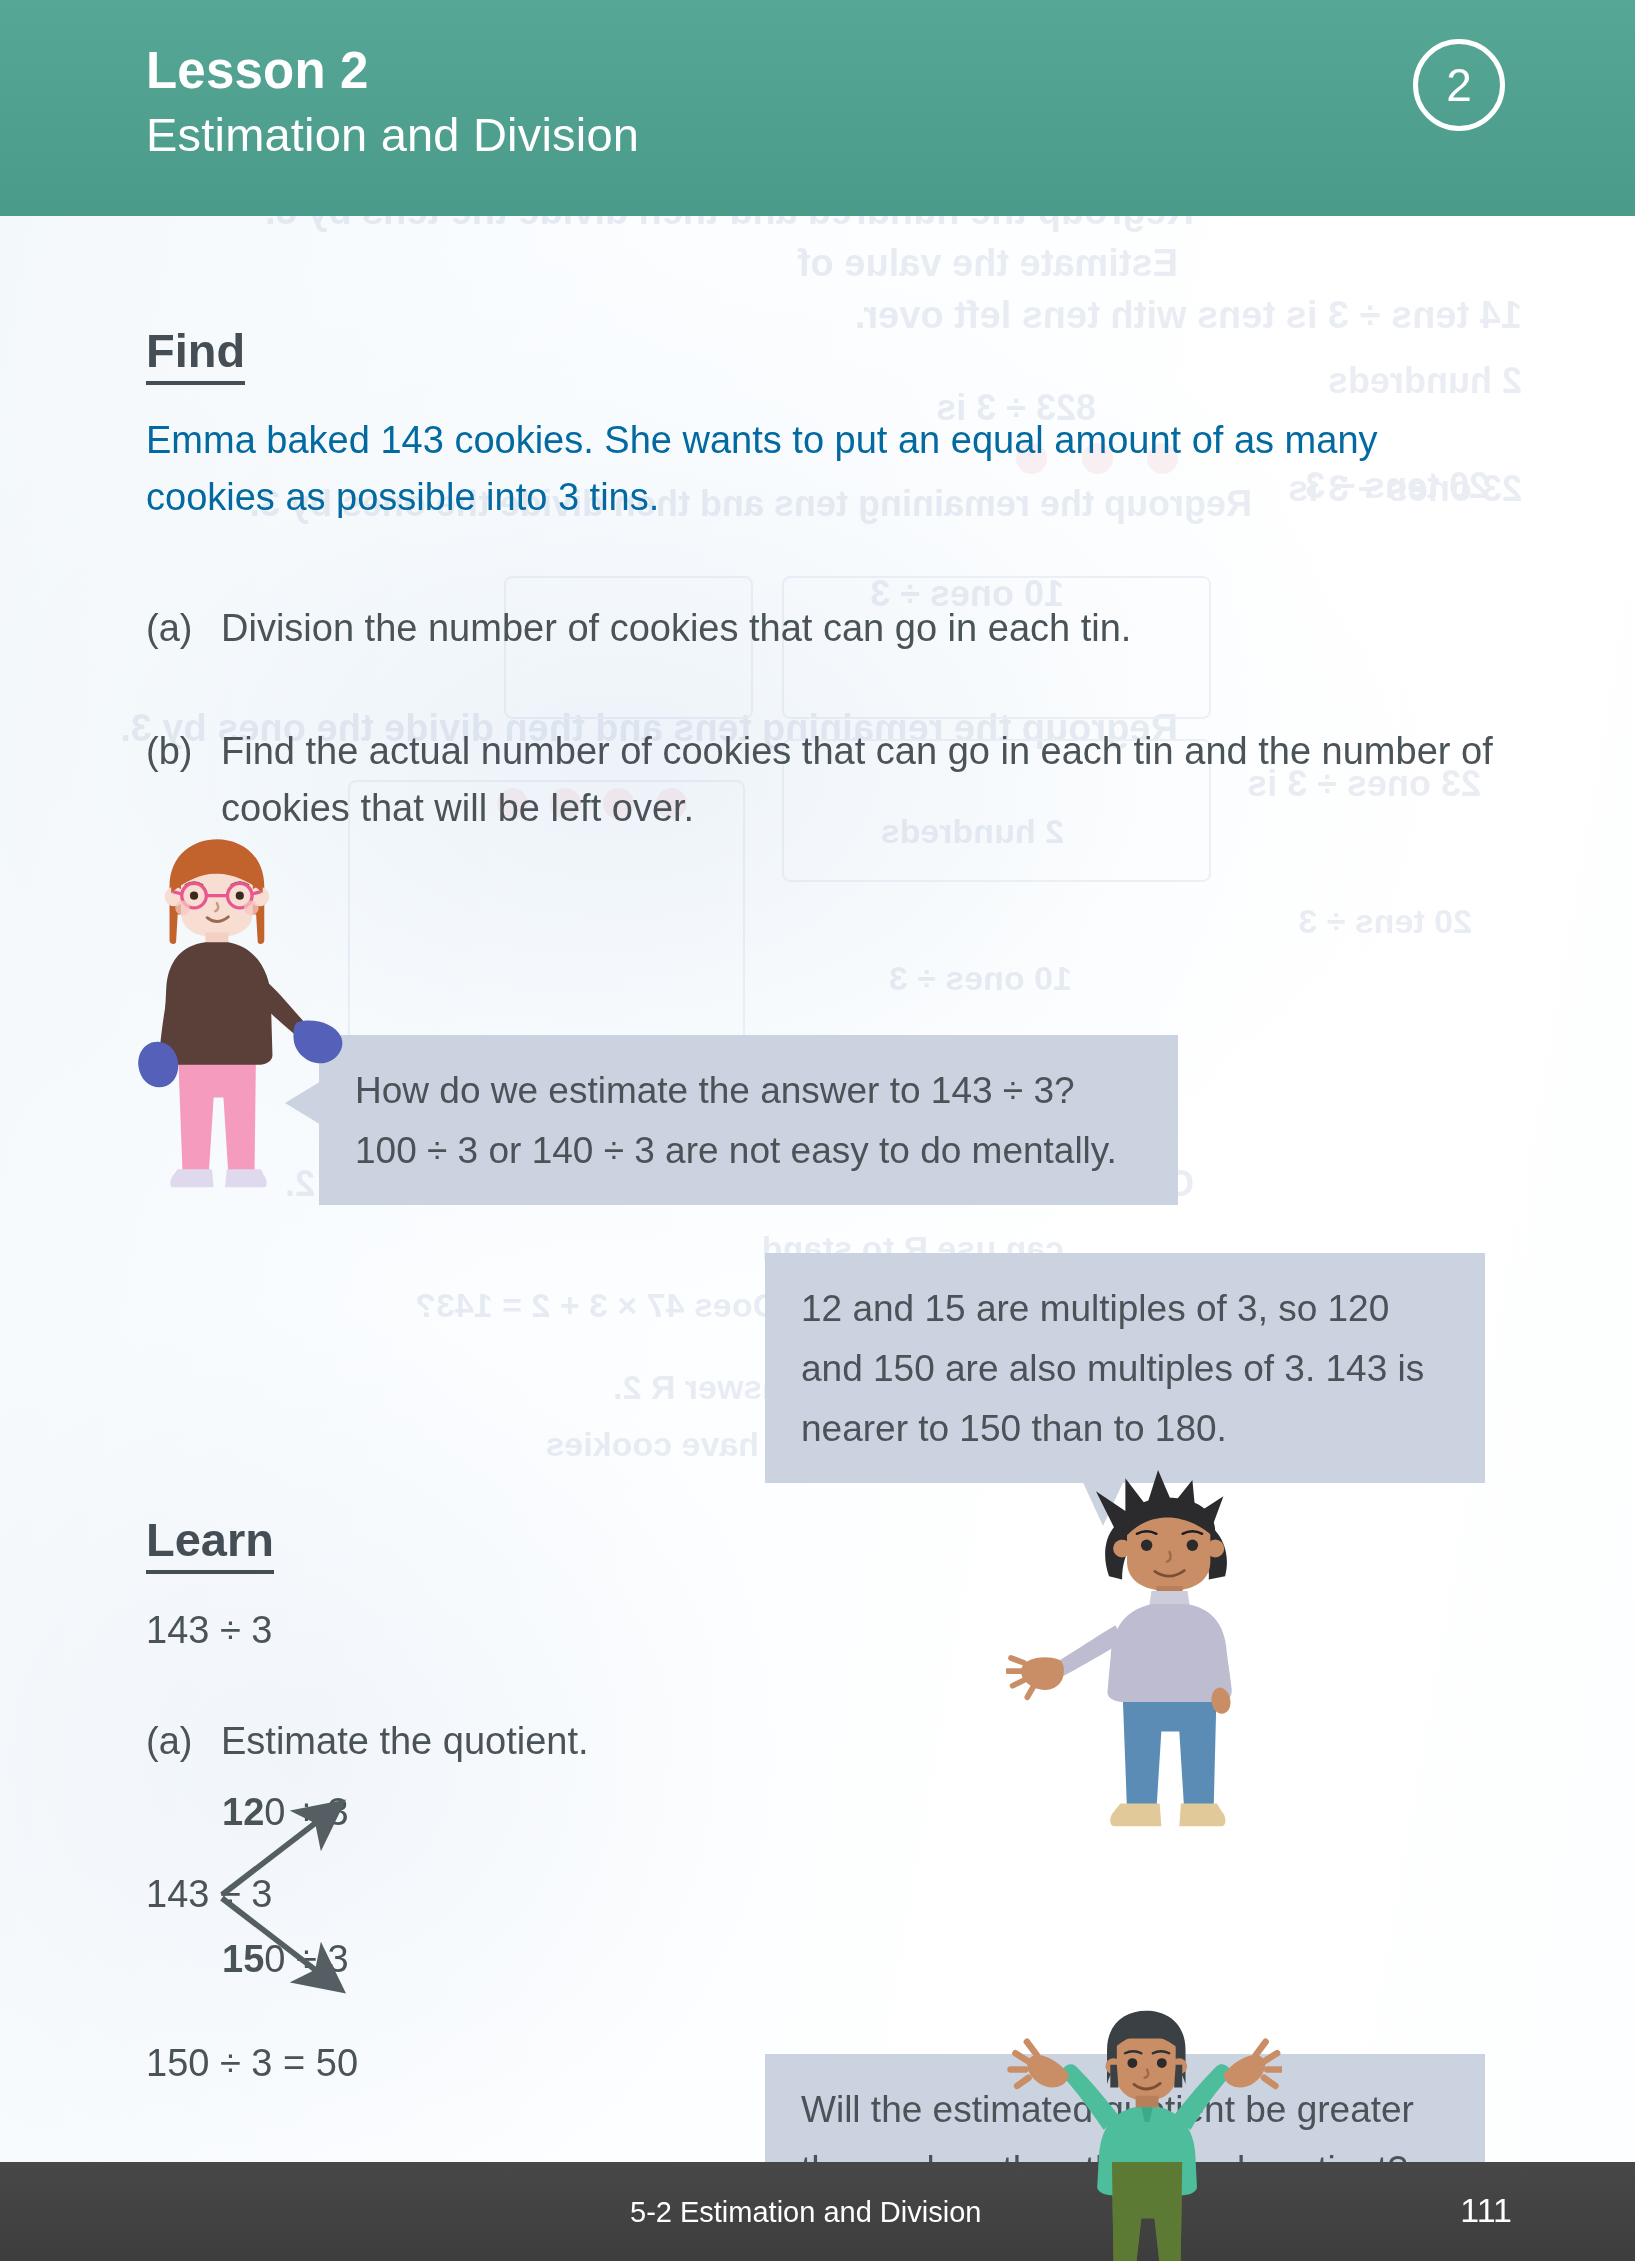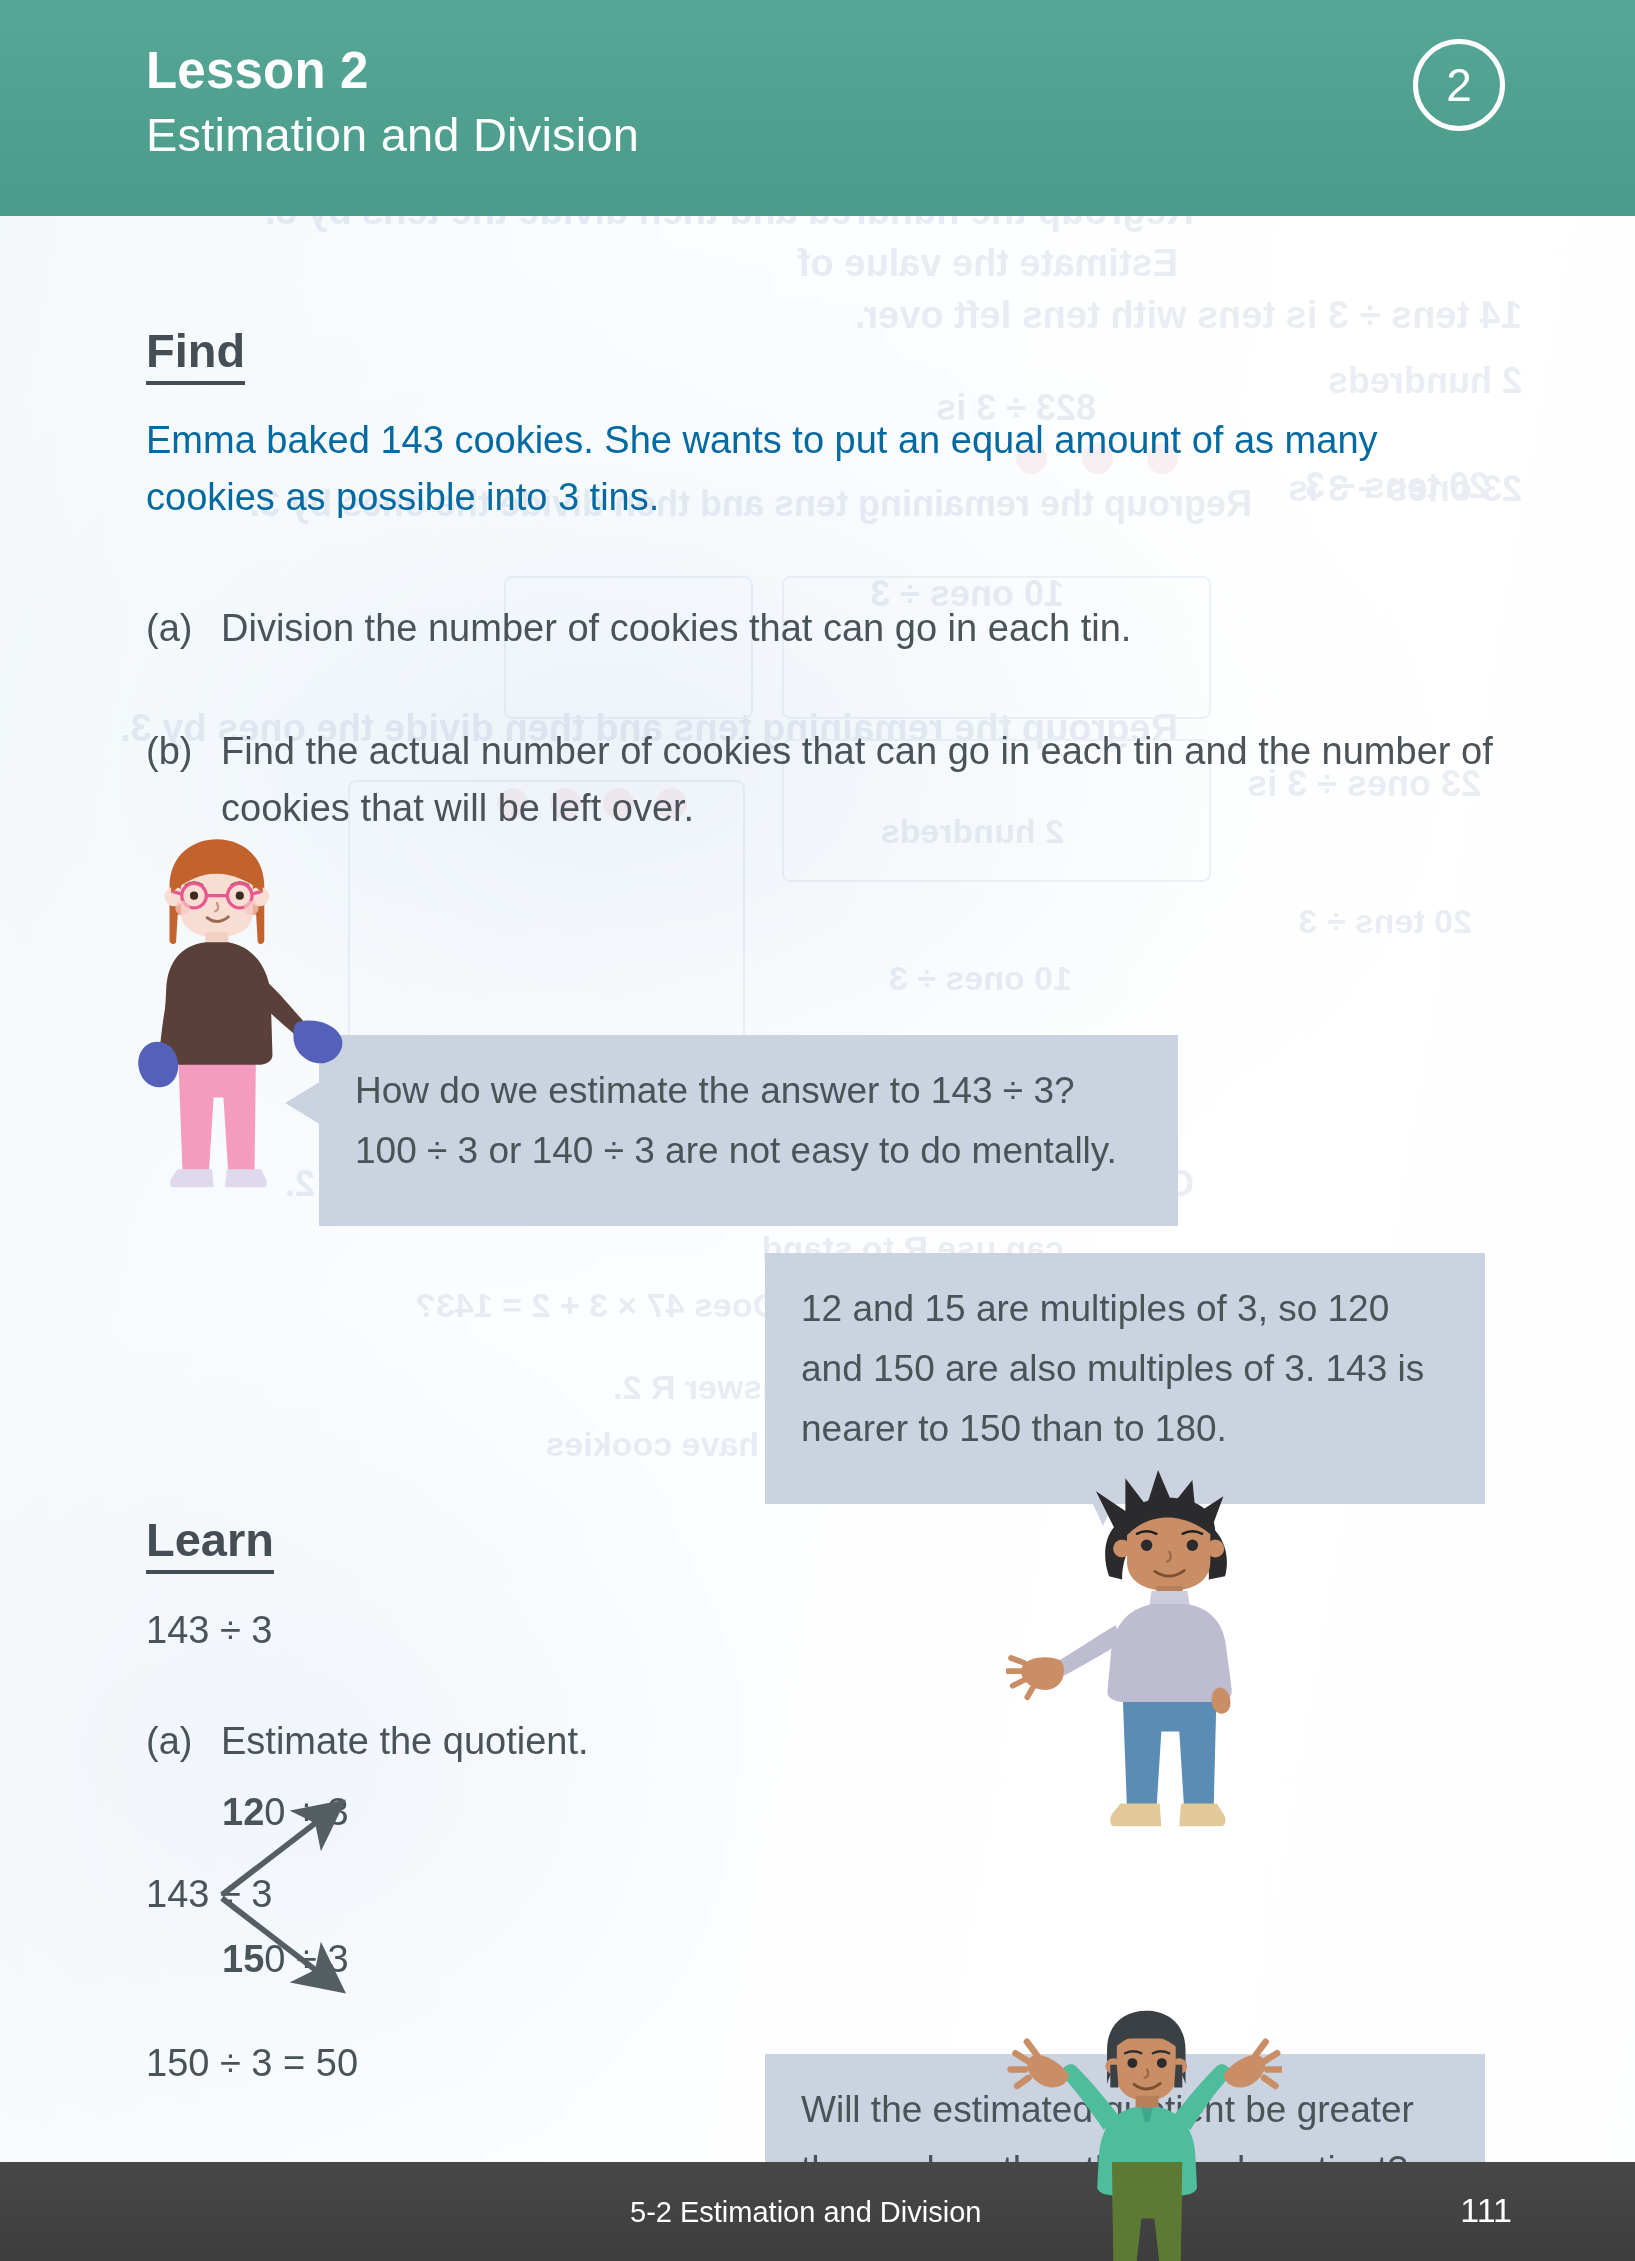"How do we estimate the" .bubble { padding: 26px 33px 45px 36px -> 26px 33px 24px 36px }
